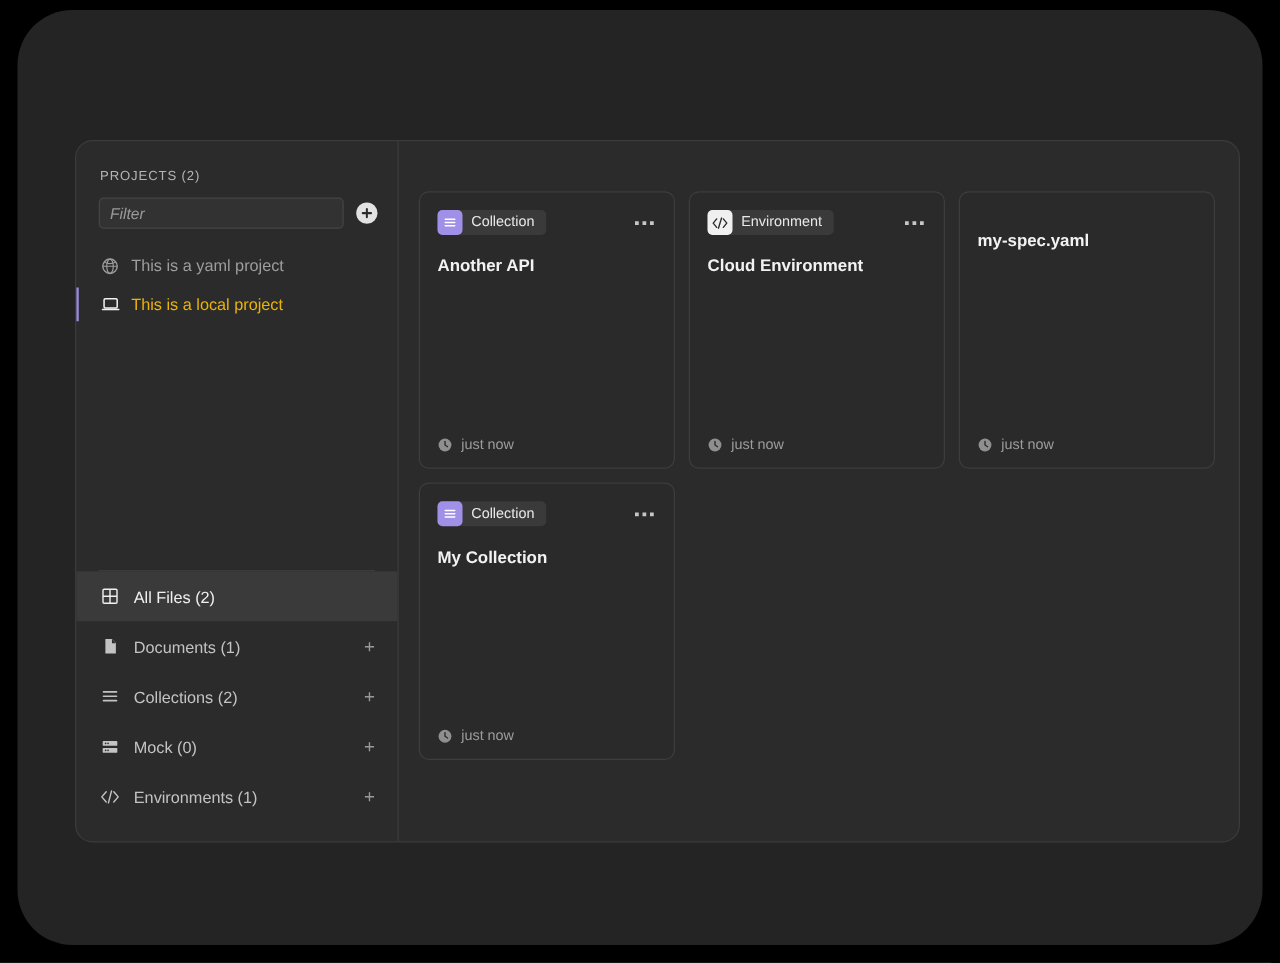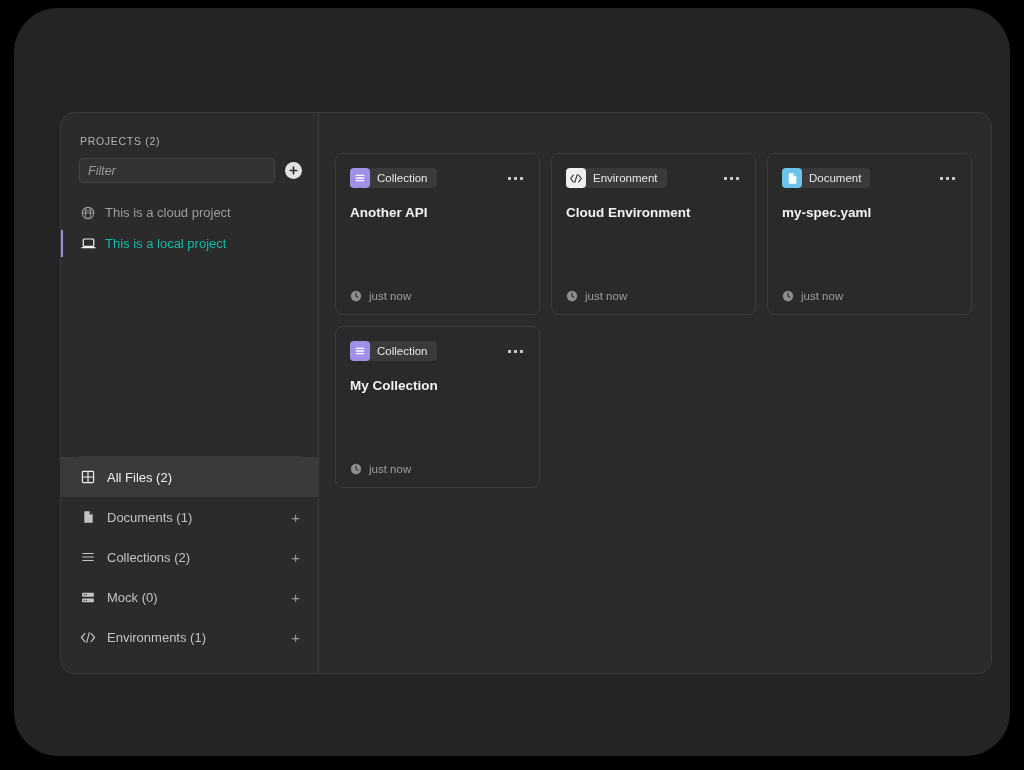"Collection" .card { height: 162px -> 222px }
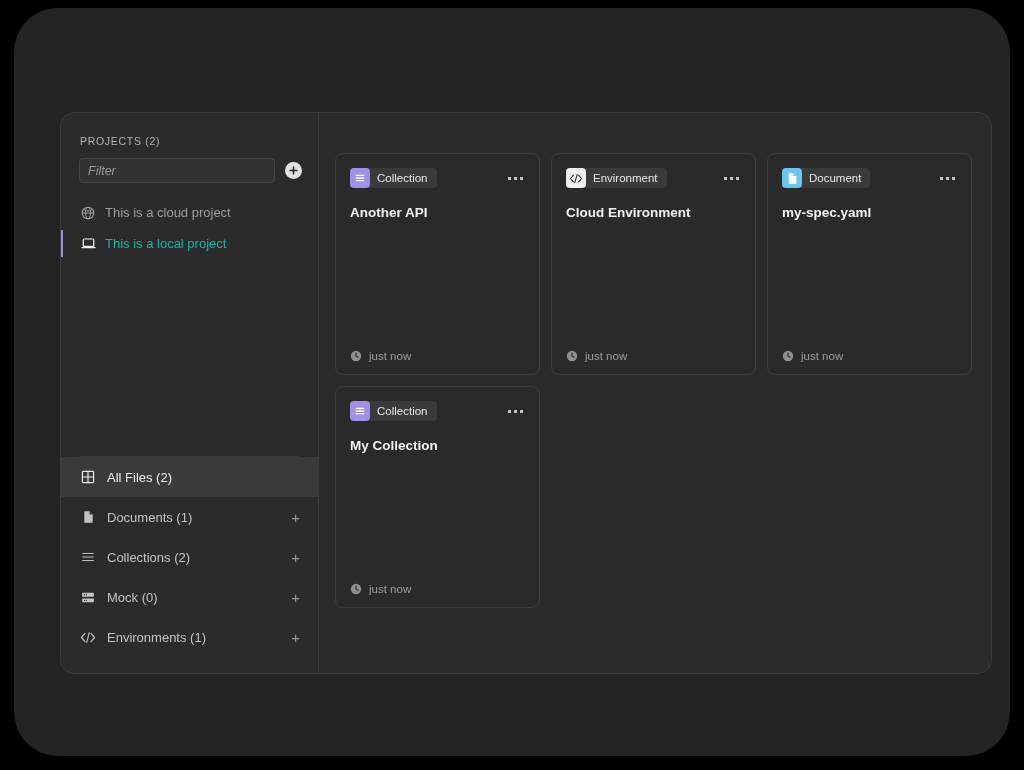"Document" div.card-top { html: <div> <div> <span> <svg> <path></path> <path></path> </svg> </span> <span>Document</span> </div> <div> <span></span> <span></span> <span></span> </div> </div> -> none }
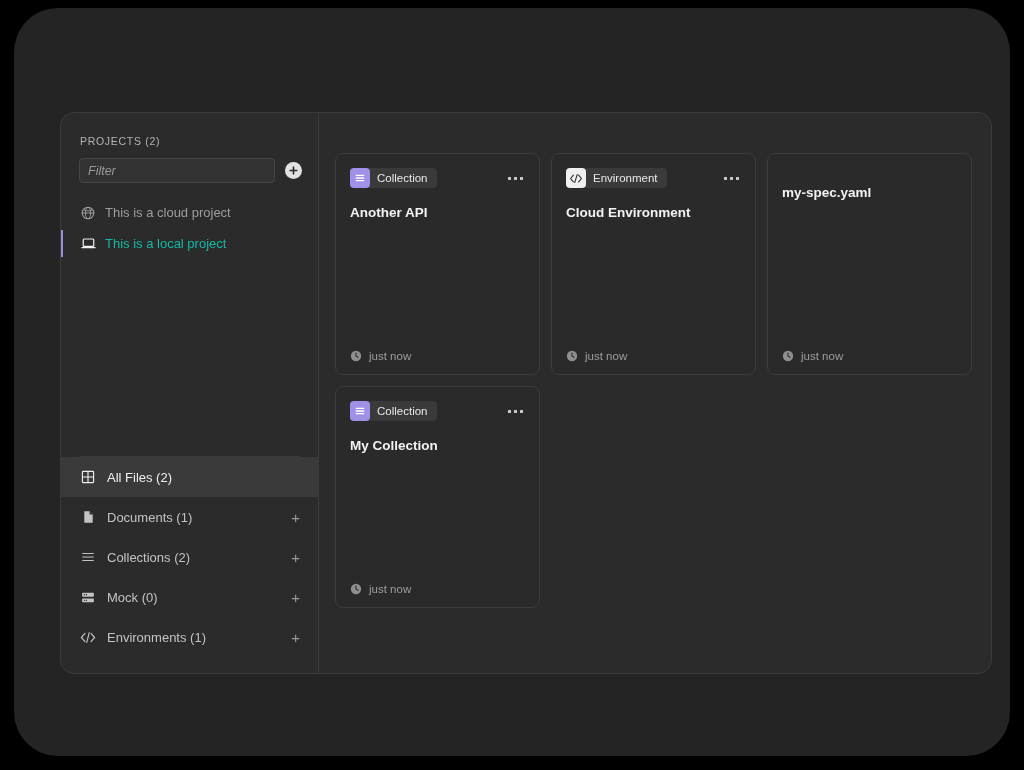"This is a cloud project" span { text: cloud -> yaml }
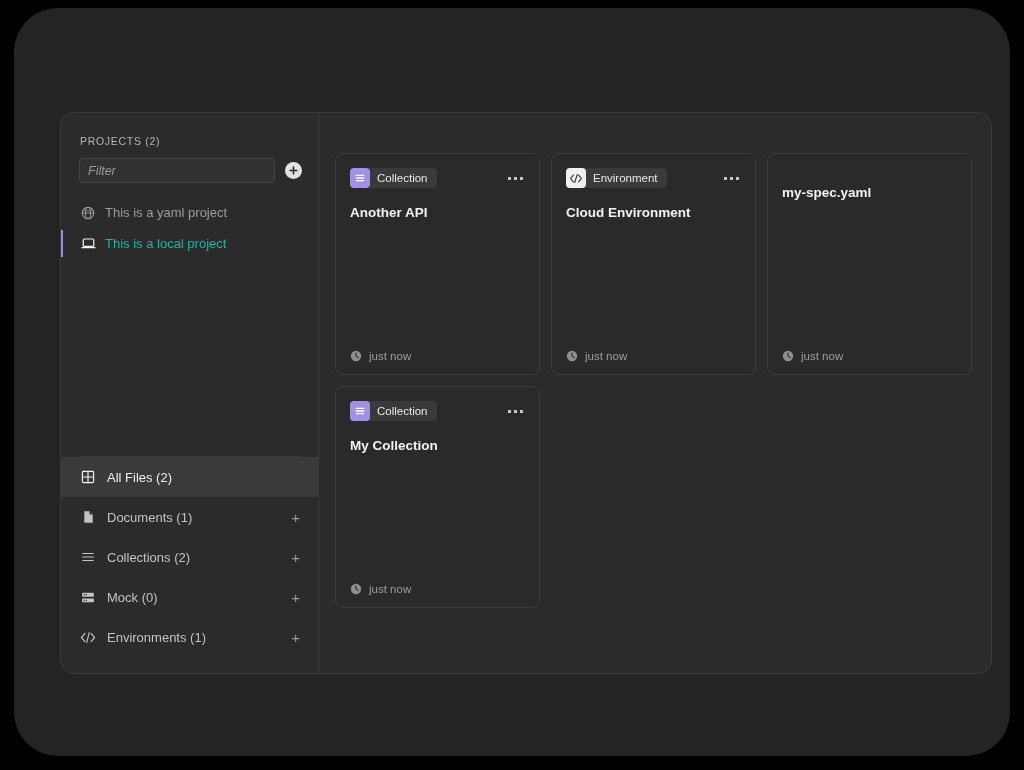"This is a local project" .project-row.active { color: #14b8a6 -> #eab308 }
